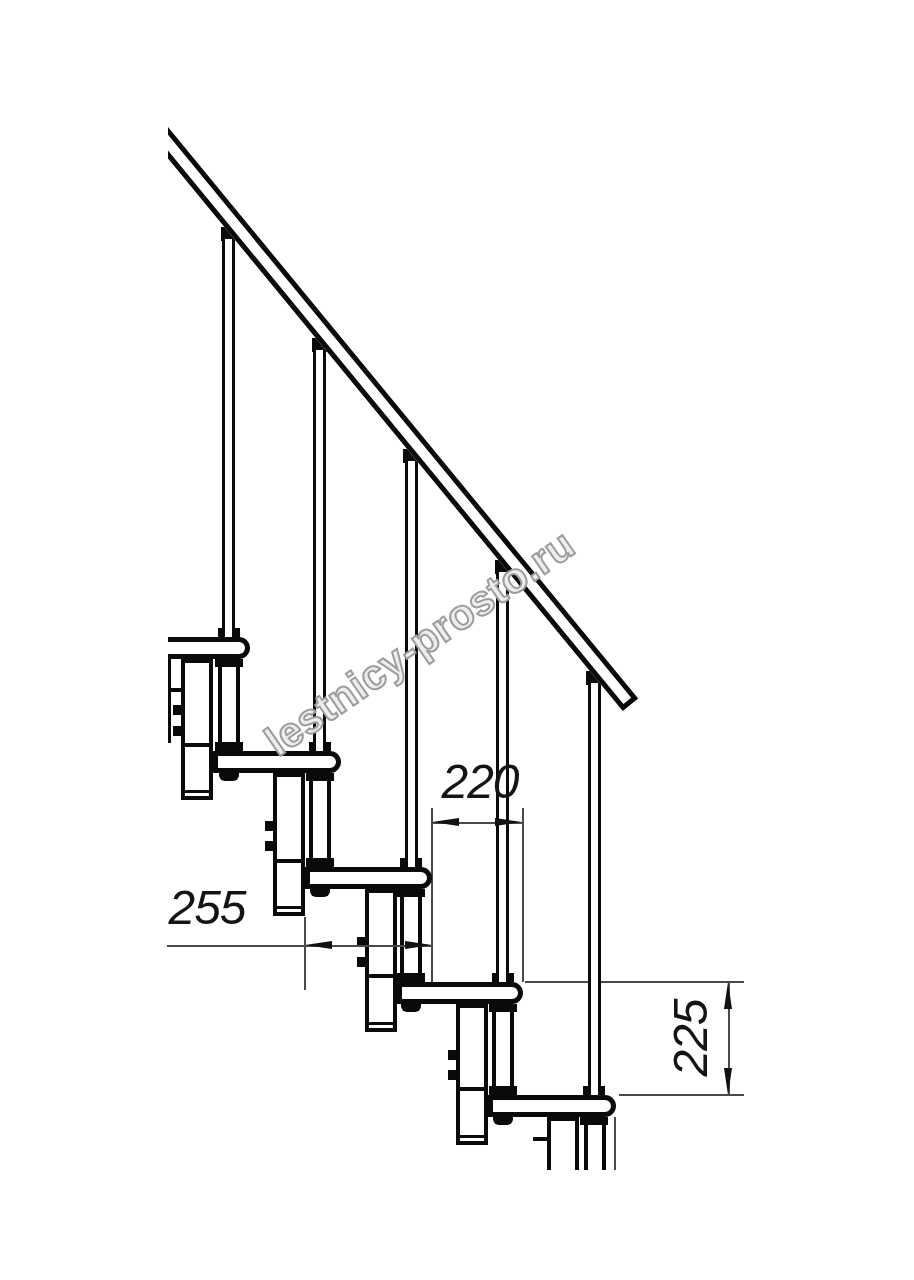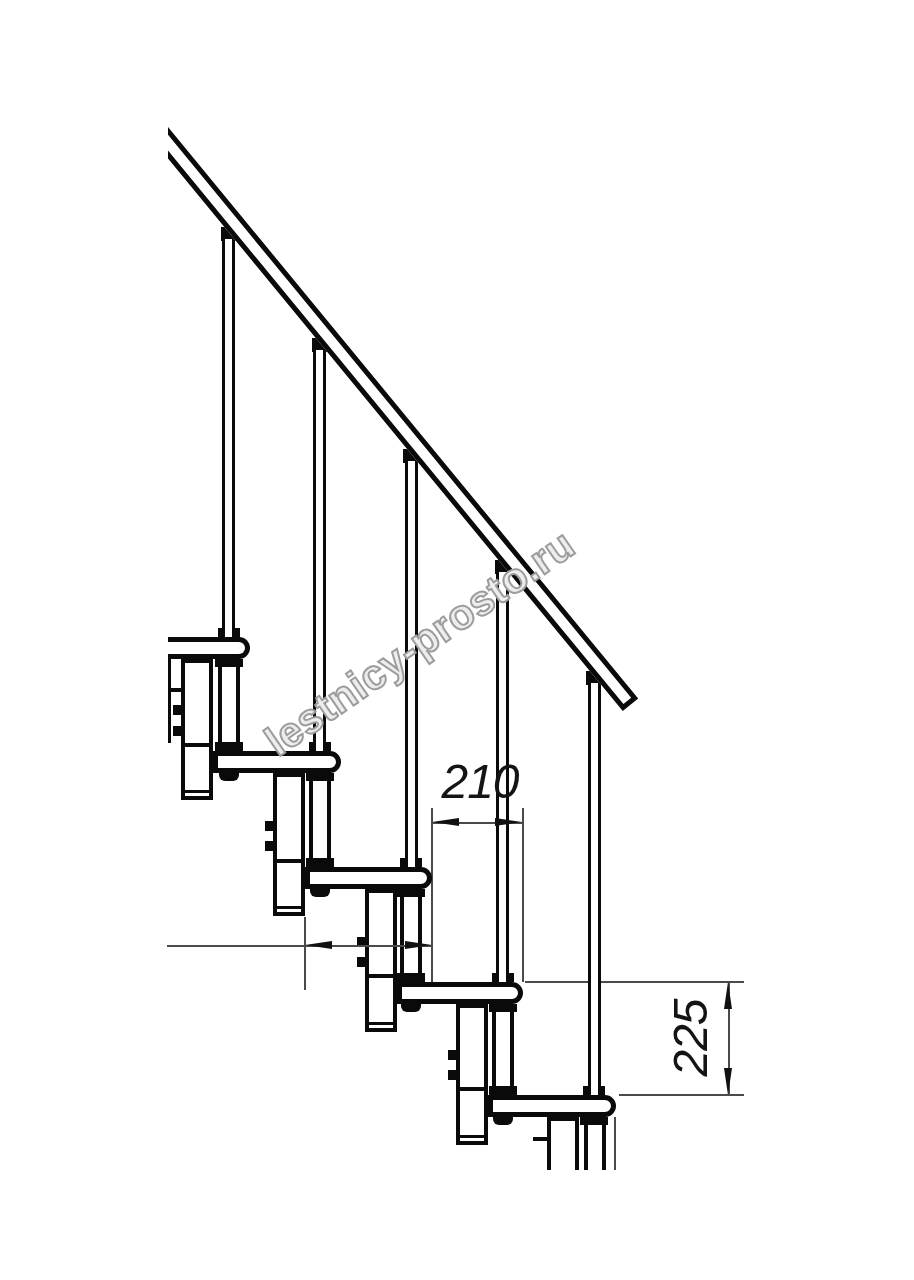"210" div.abs { text: 210 -> 220 }
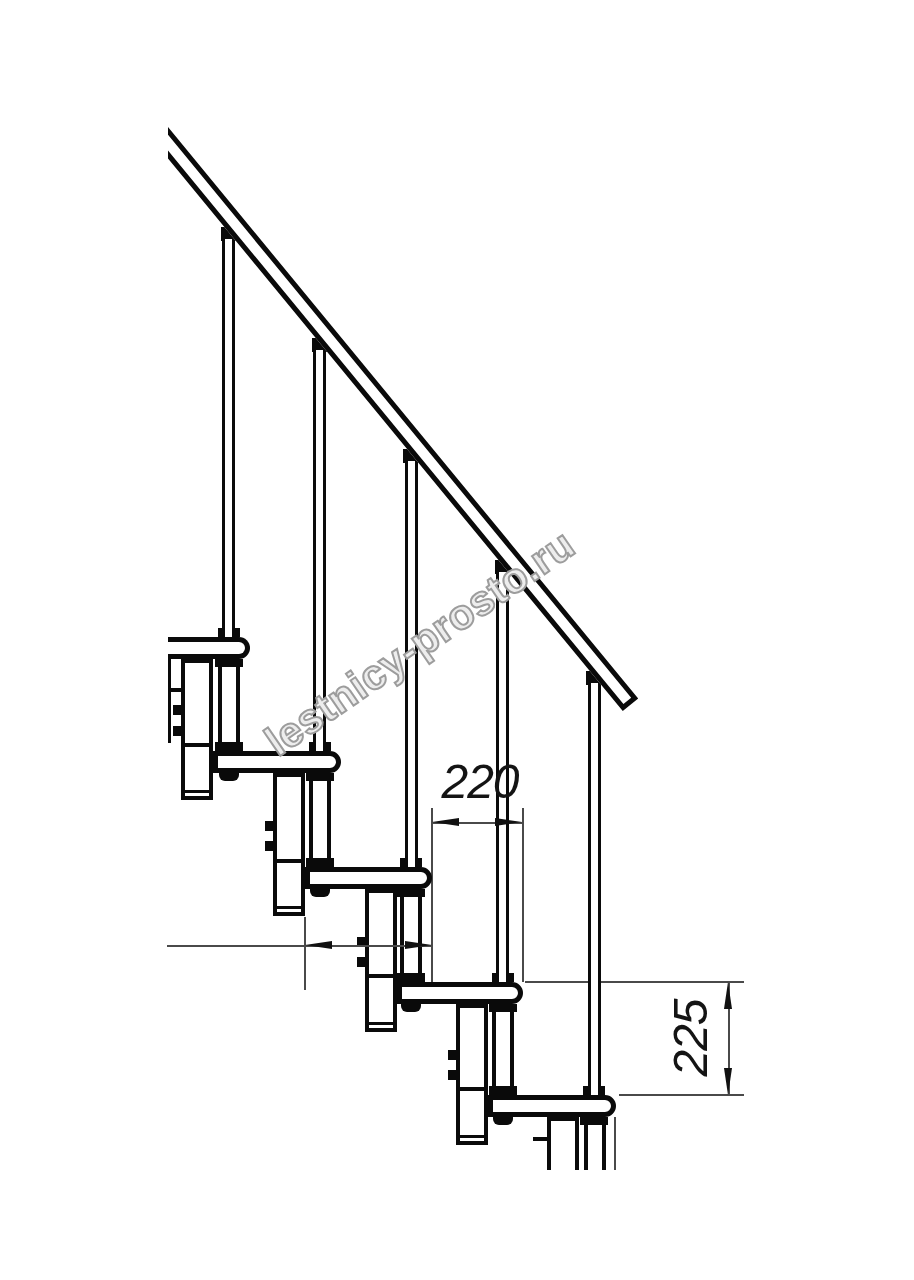"255" div.abs { html: none -> <div>255</div> }
